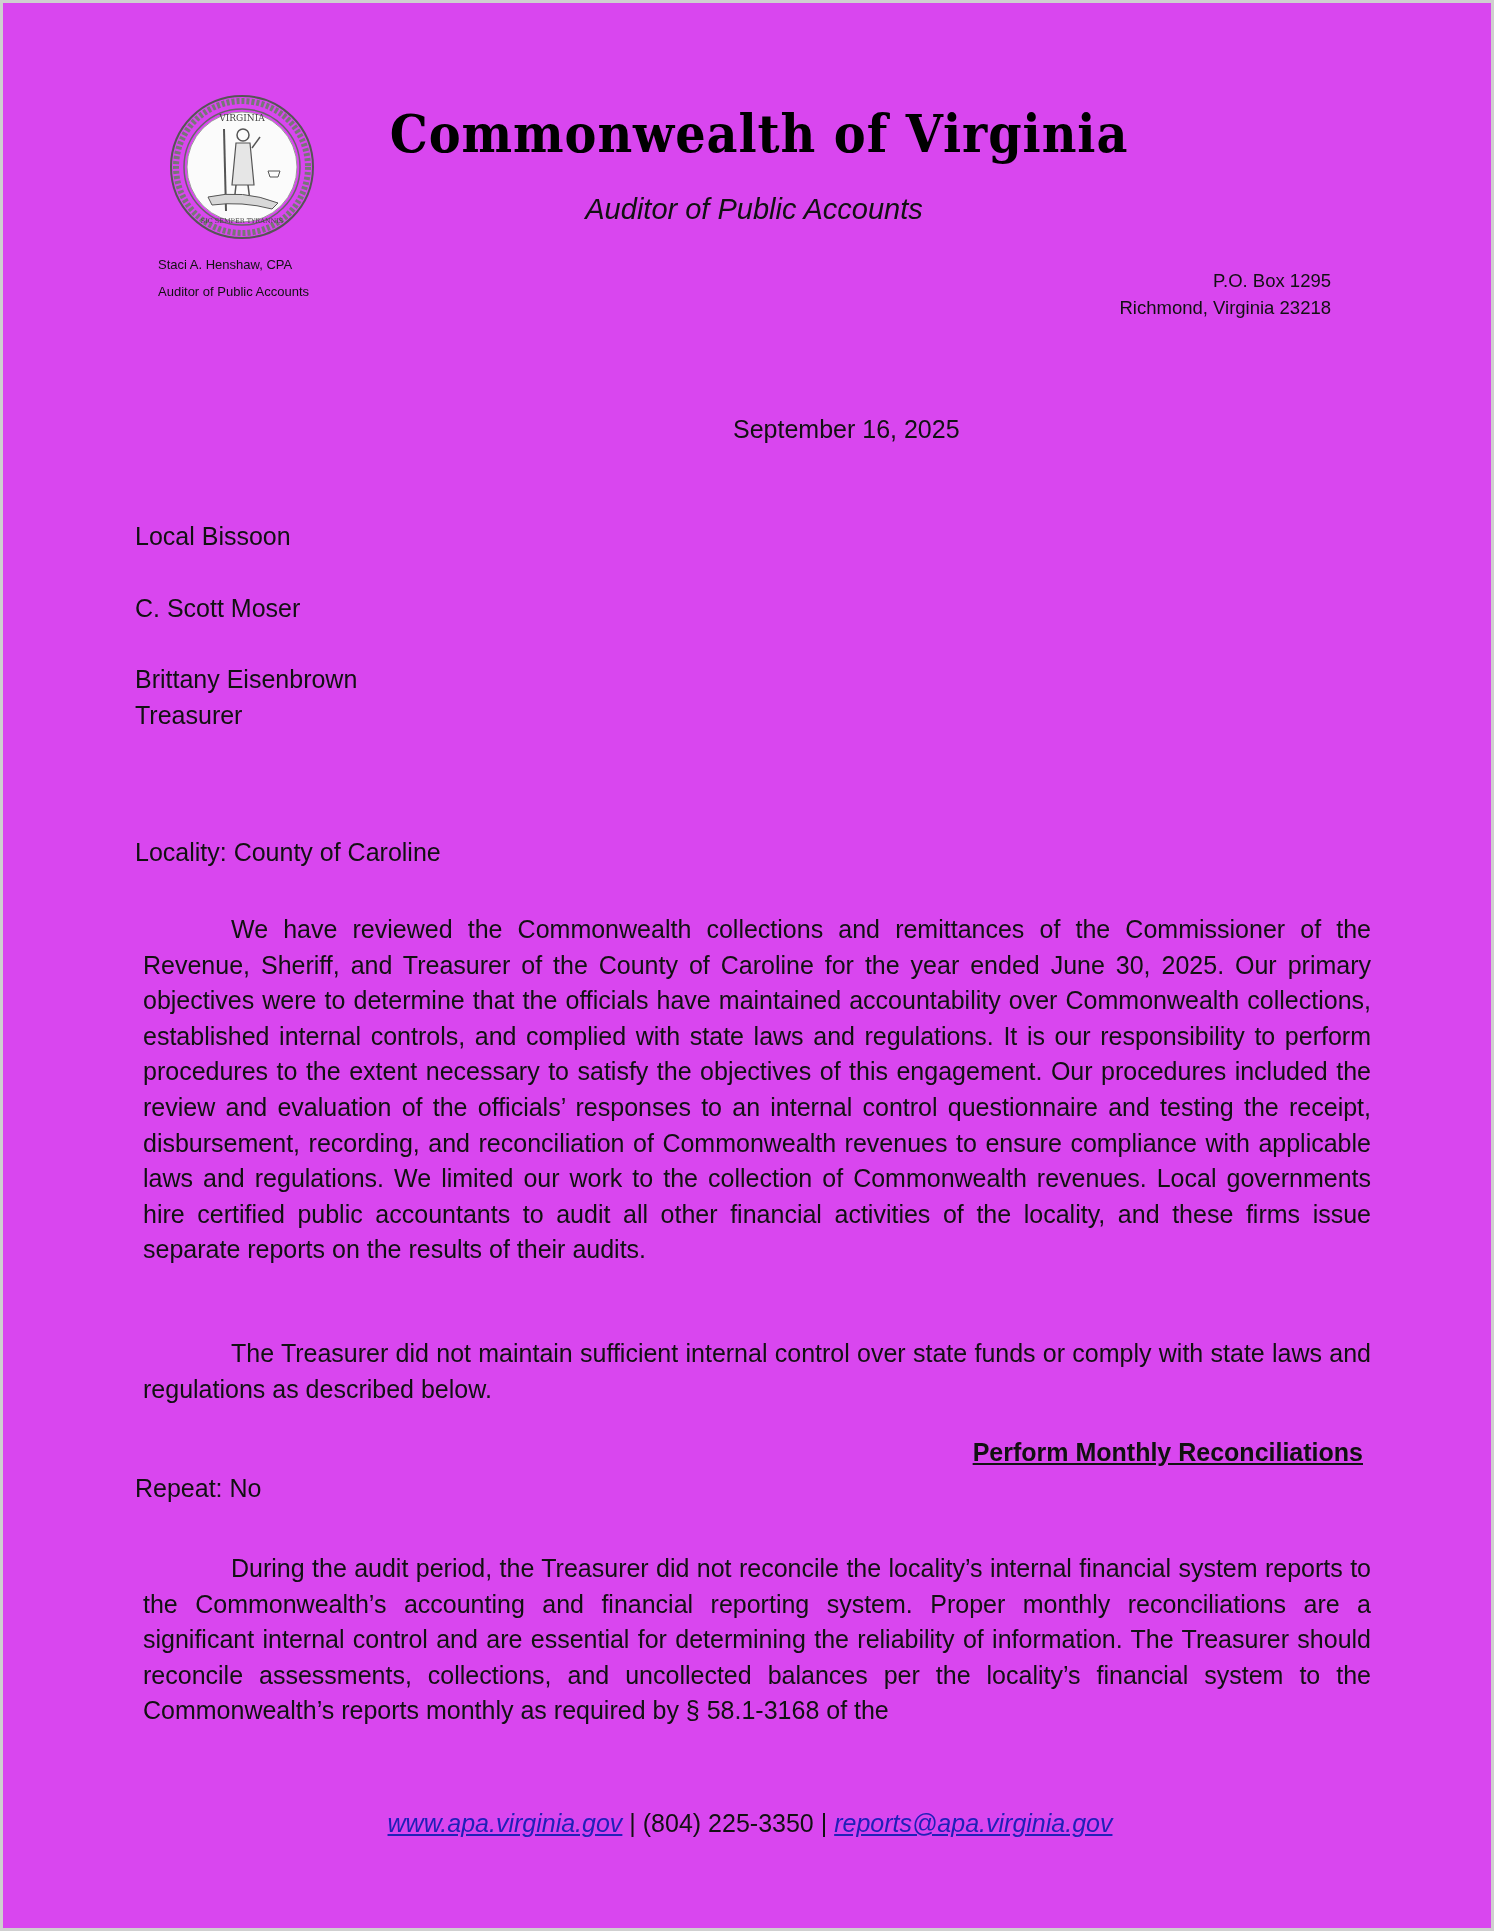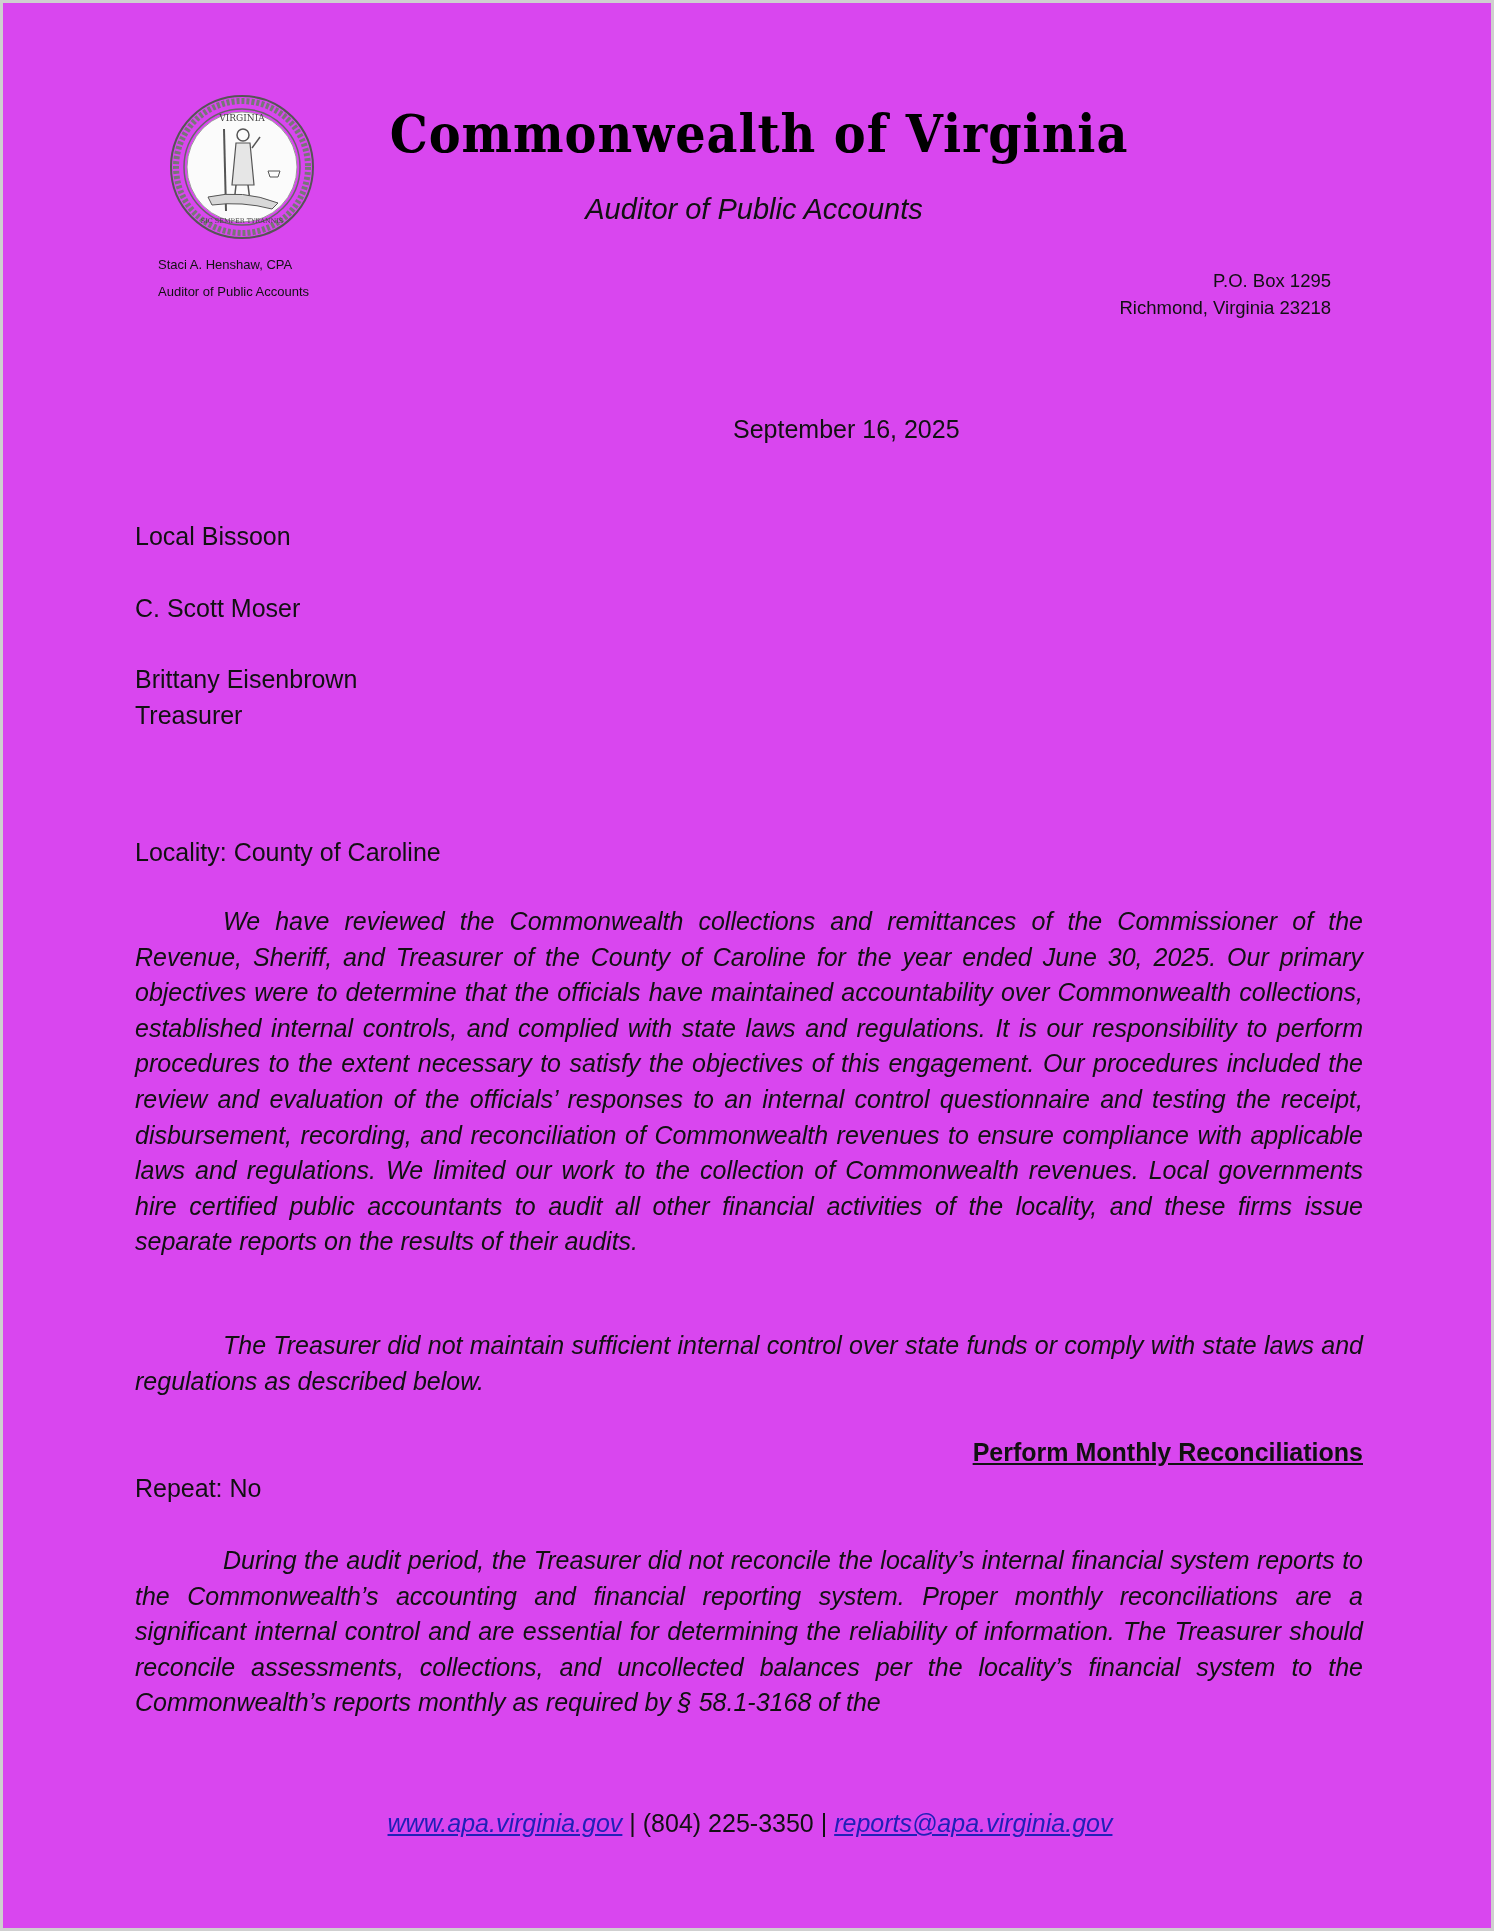"We have reviewed the Commonwealth" .para { font-style: italic -> none; margin: 0 -> 8px }
